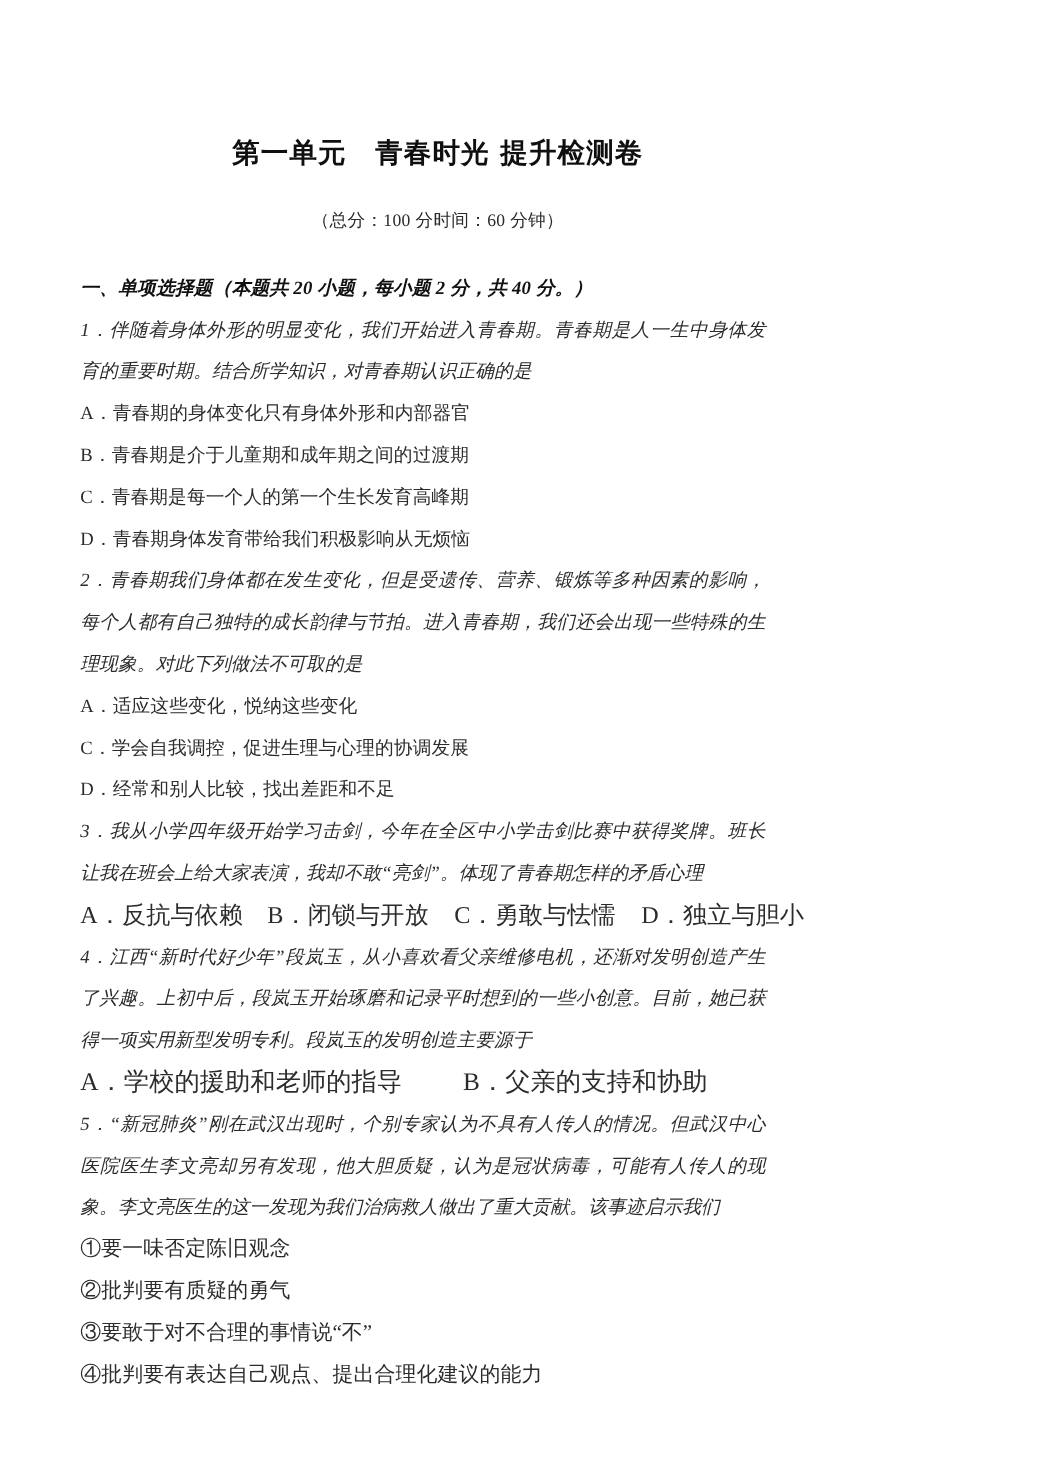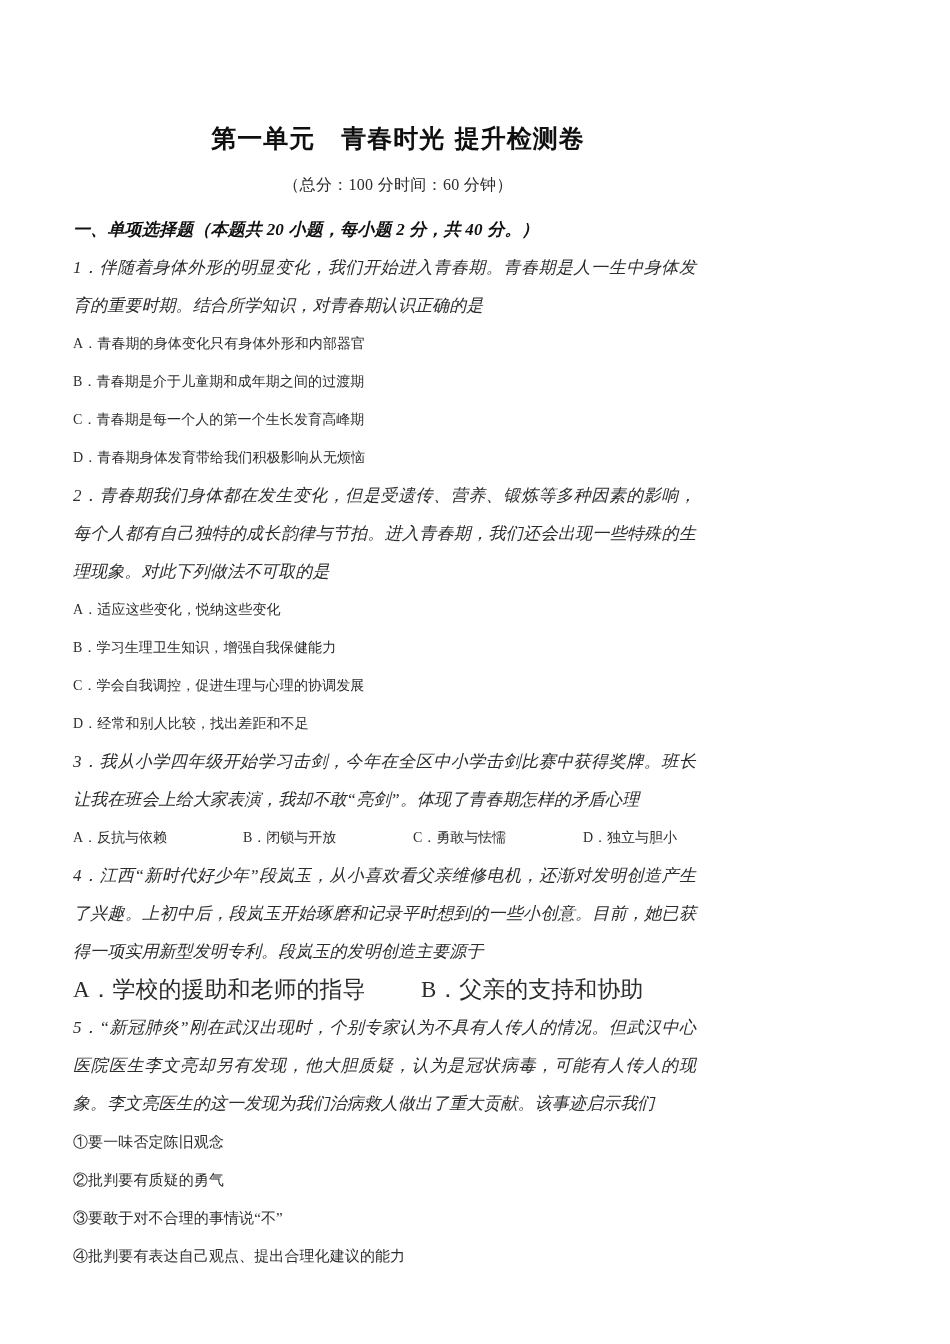"（总分：100 分时间：60 分钟）" .doc-subtitle { margin: 0 -> 16px }
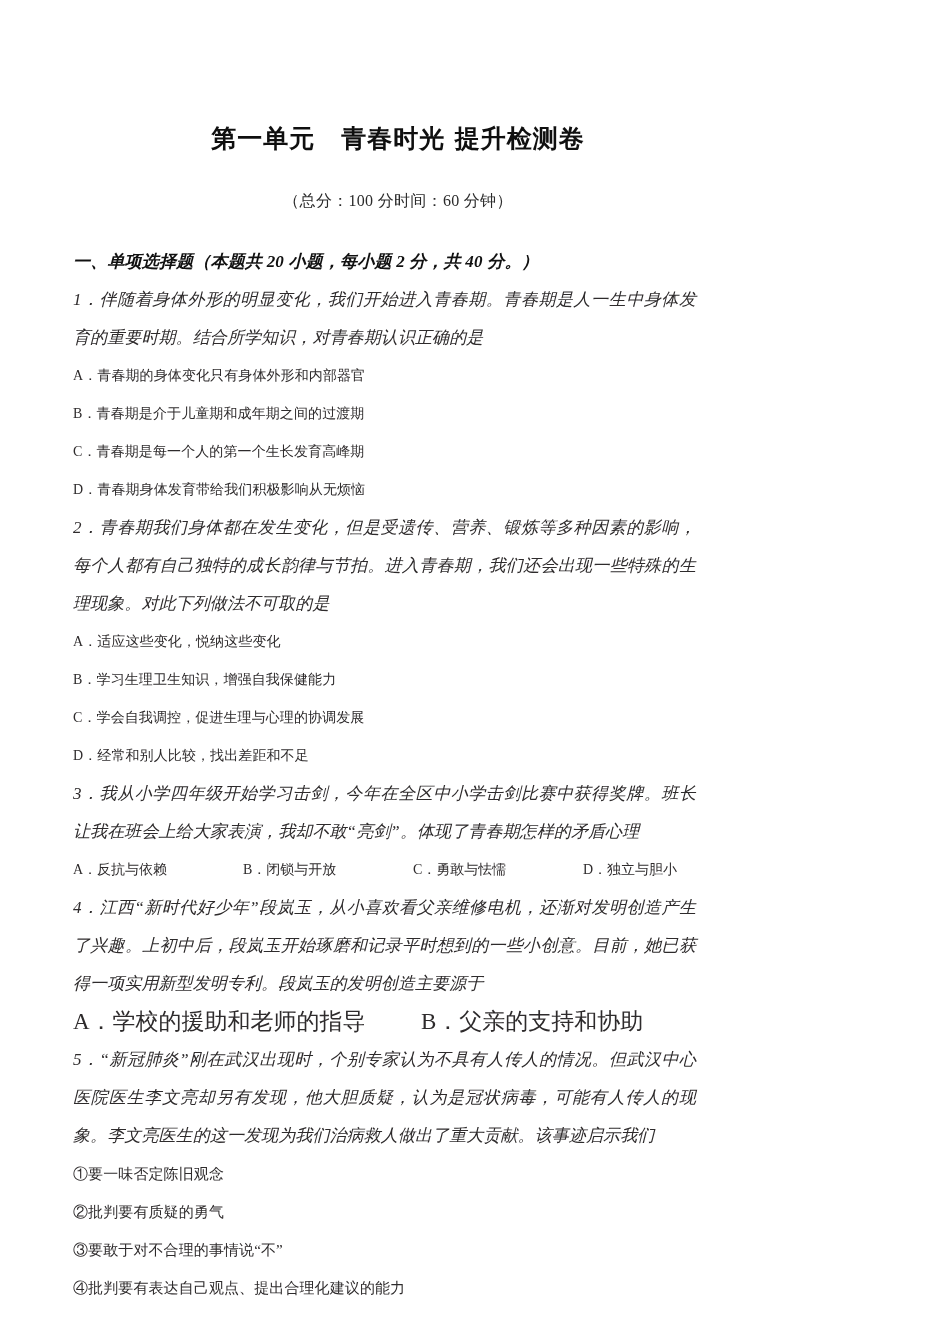"A．青春期的身体变化只有身体外形和内部器官" .opt { font-size: 14px -> 17px }
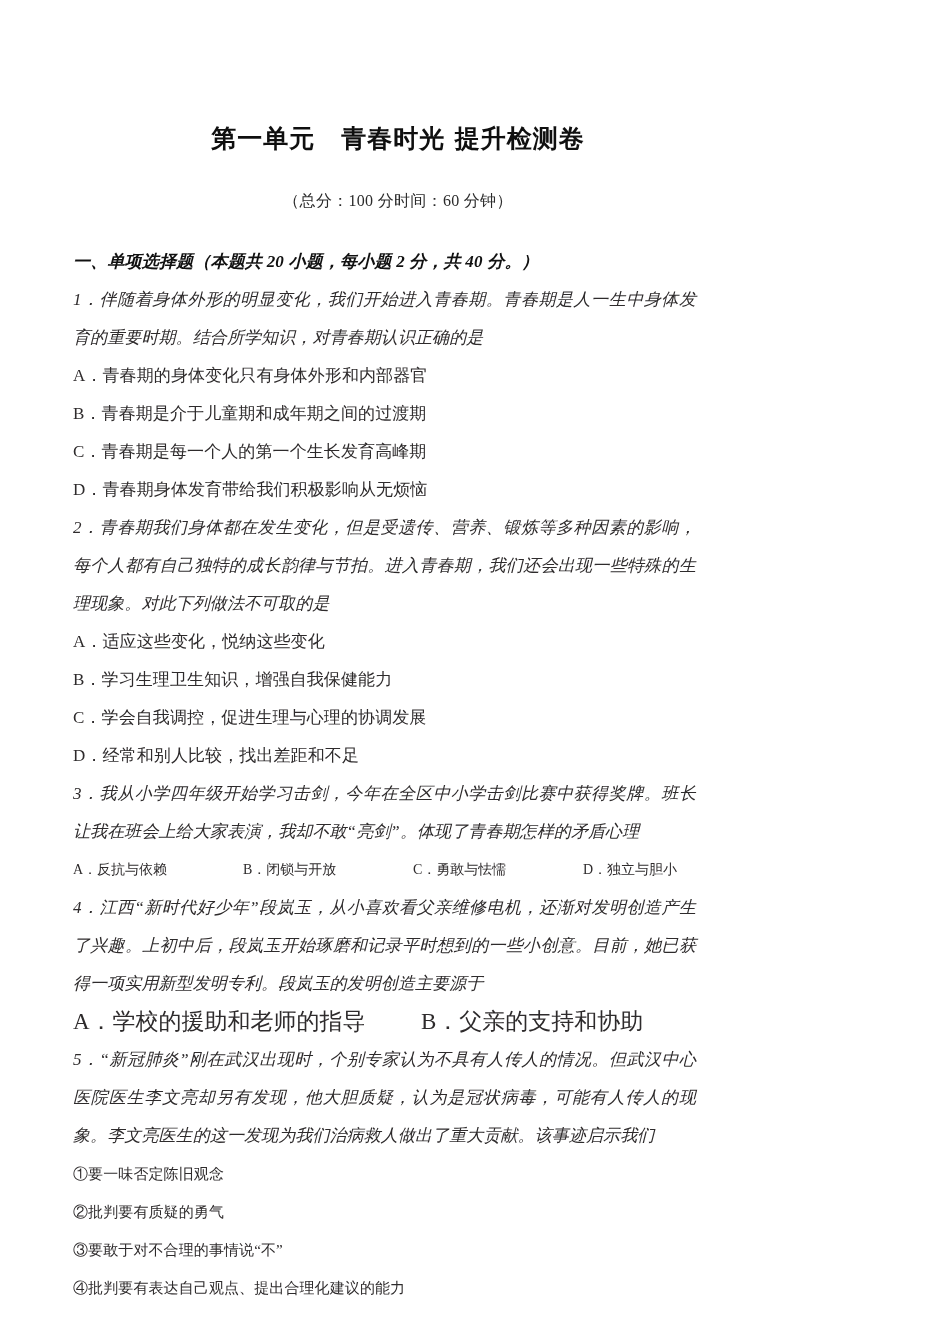"B．学习生理卫生知识，增强自我保健能力" p.opt { html: <p>B．学习生理卫生知识，增强自我保健能力</p> -> none }
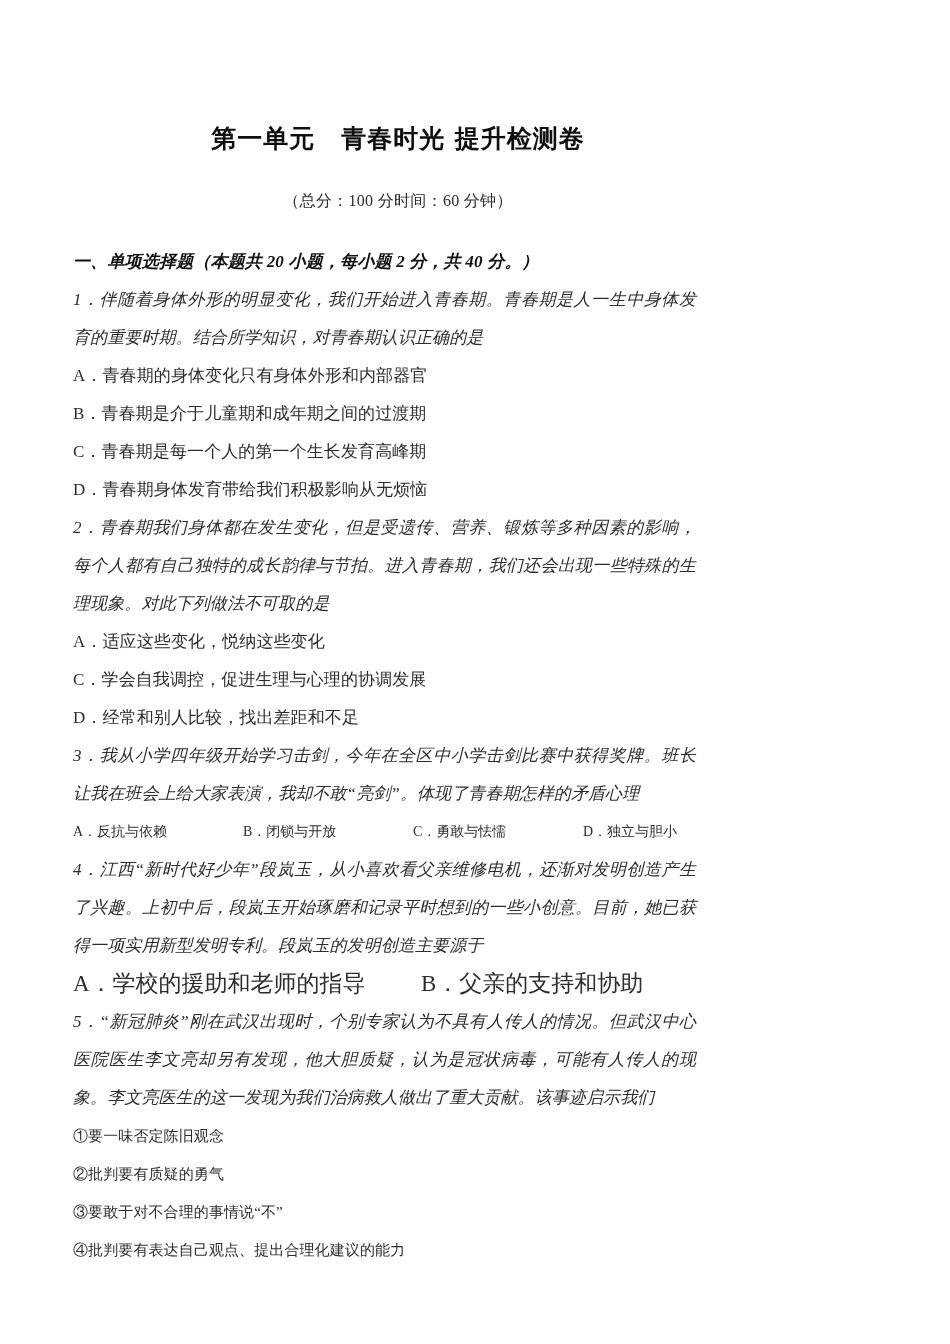"A．反抗与依赖 B．闭锁与开放 C．勇敢与怯懦 D．独立与胆小" .opt-row-inline { font-size: 14px -> 22px }
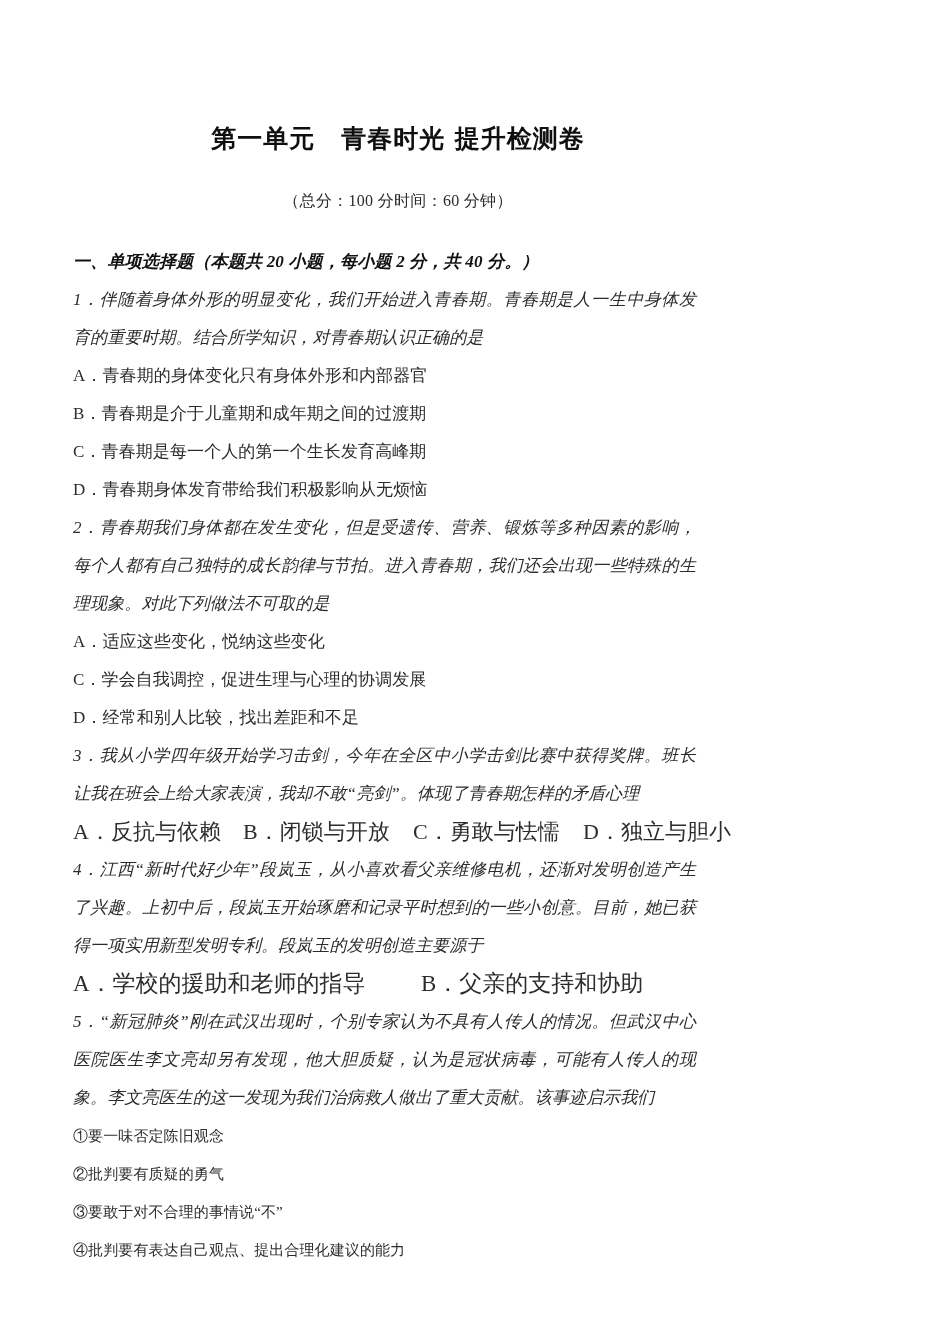"①要一味否定陈旧观念" .numbered { font-size: 15px -> 19px }
